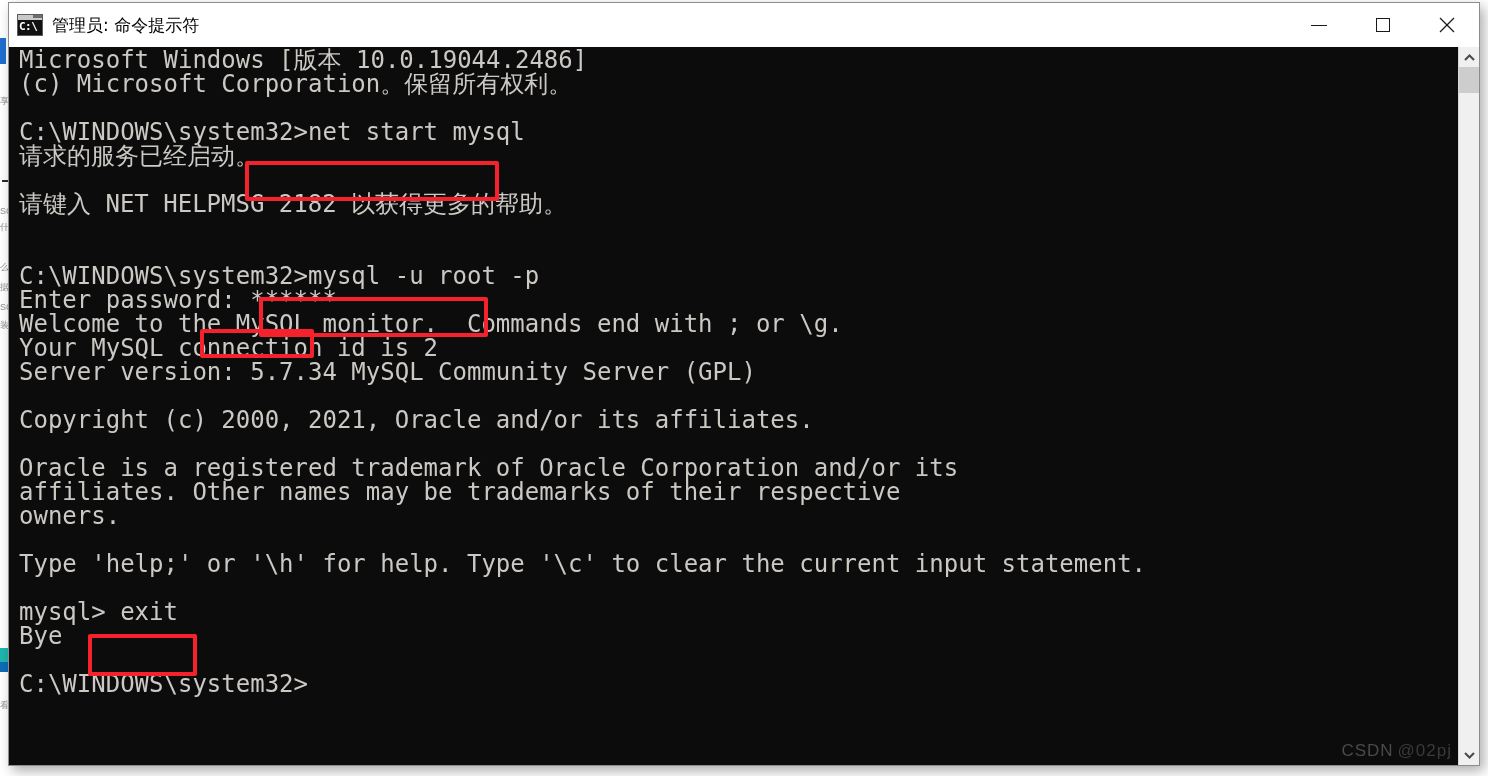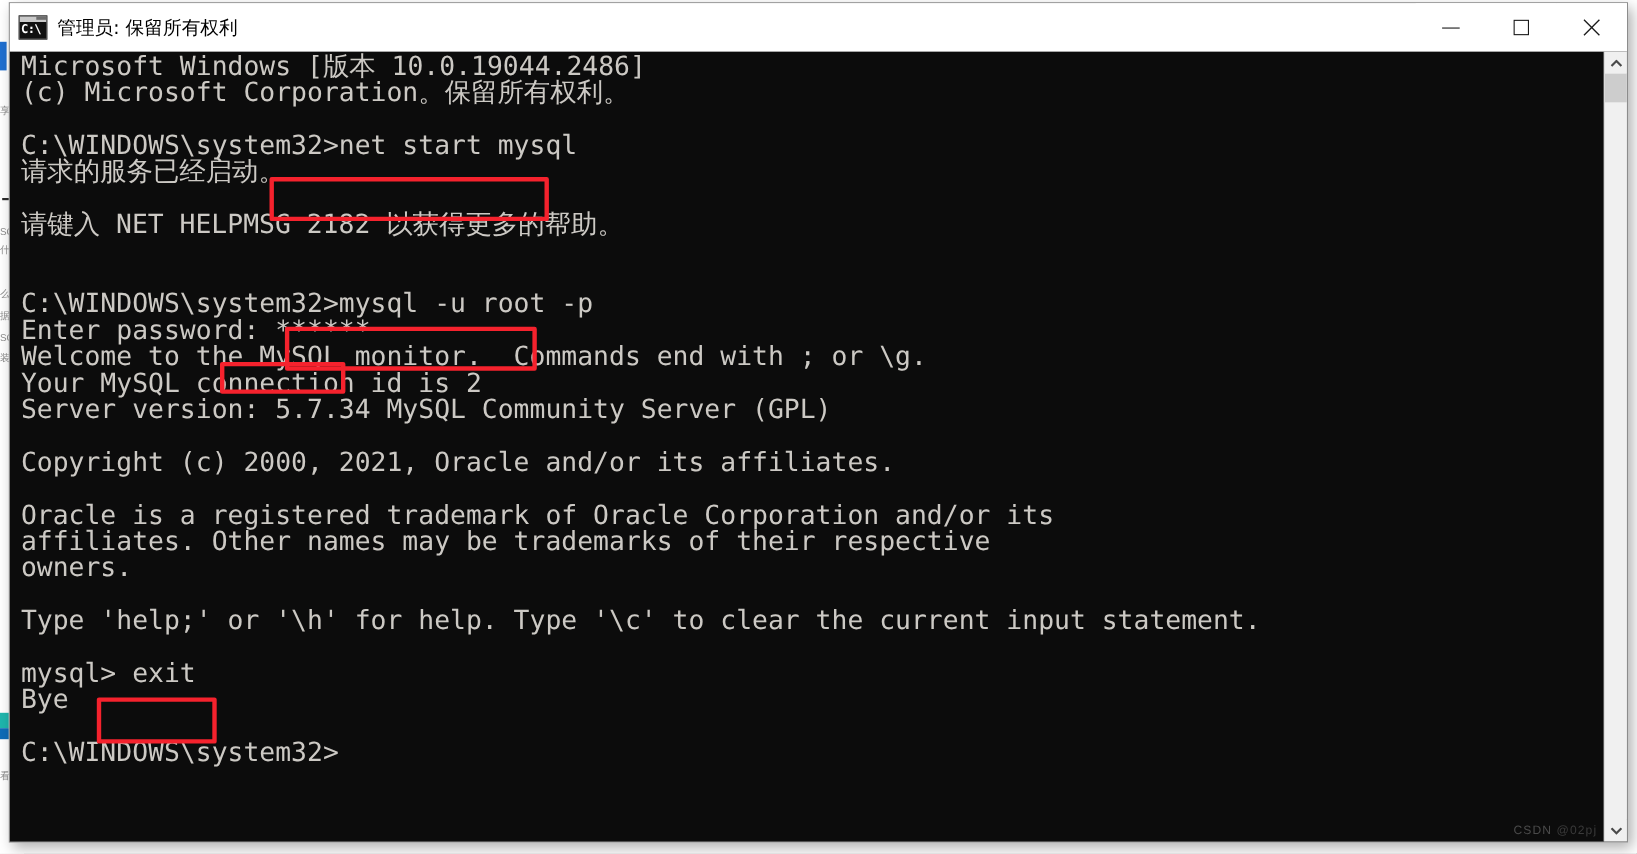"管理员: 保留所有权利" div { text: 保留所有权利 -> 命令提示符 }
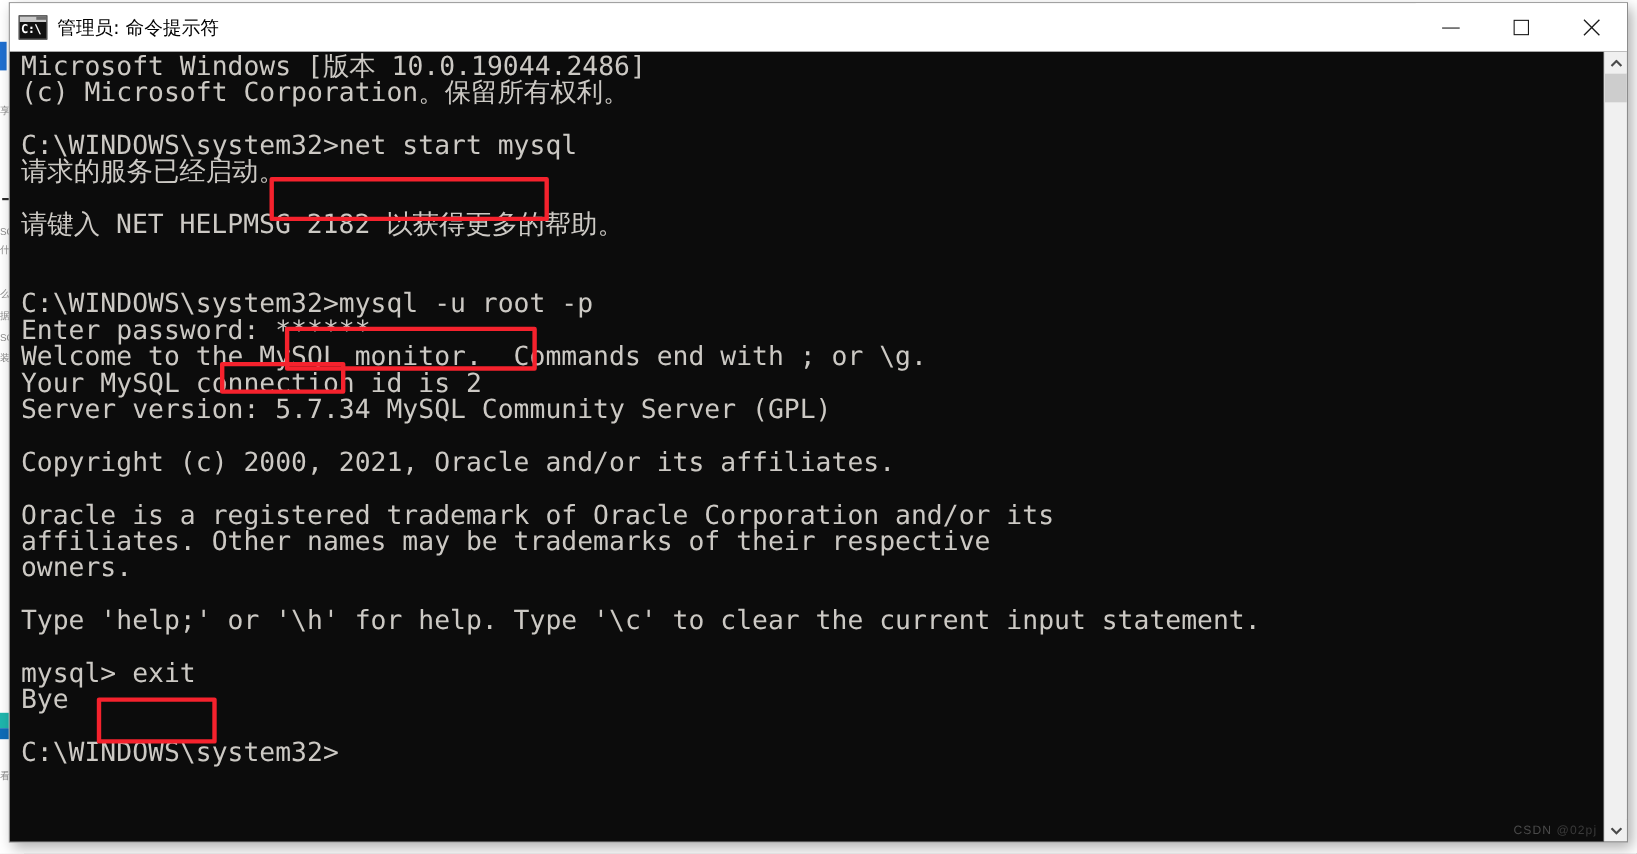"CSDN @02pj" #watermark { font-size: 11px -> 17px }
